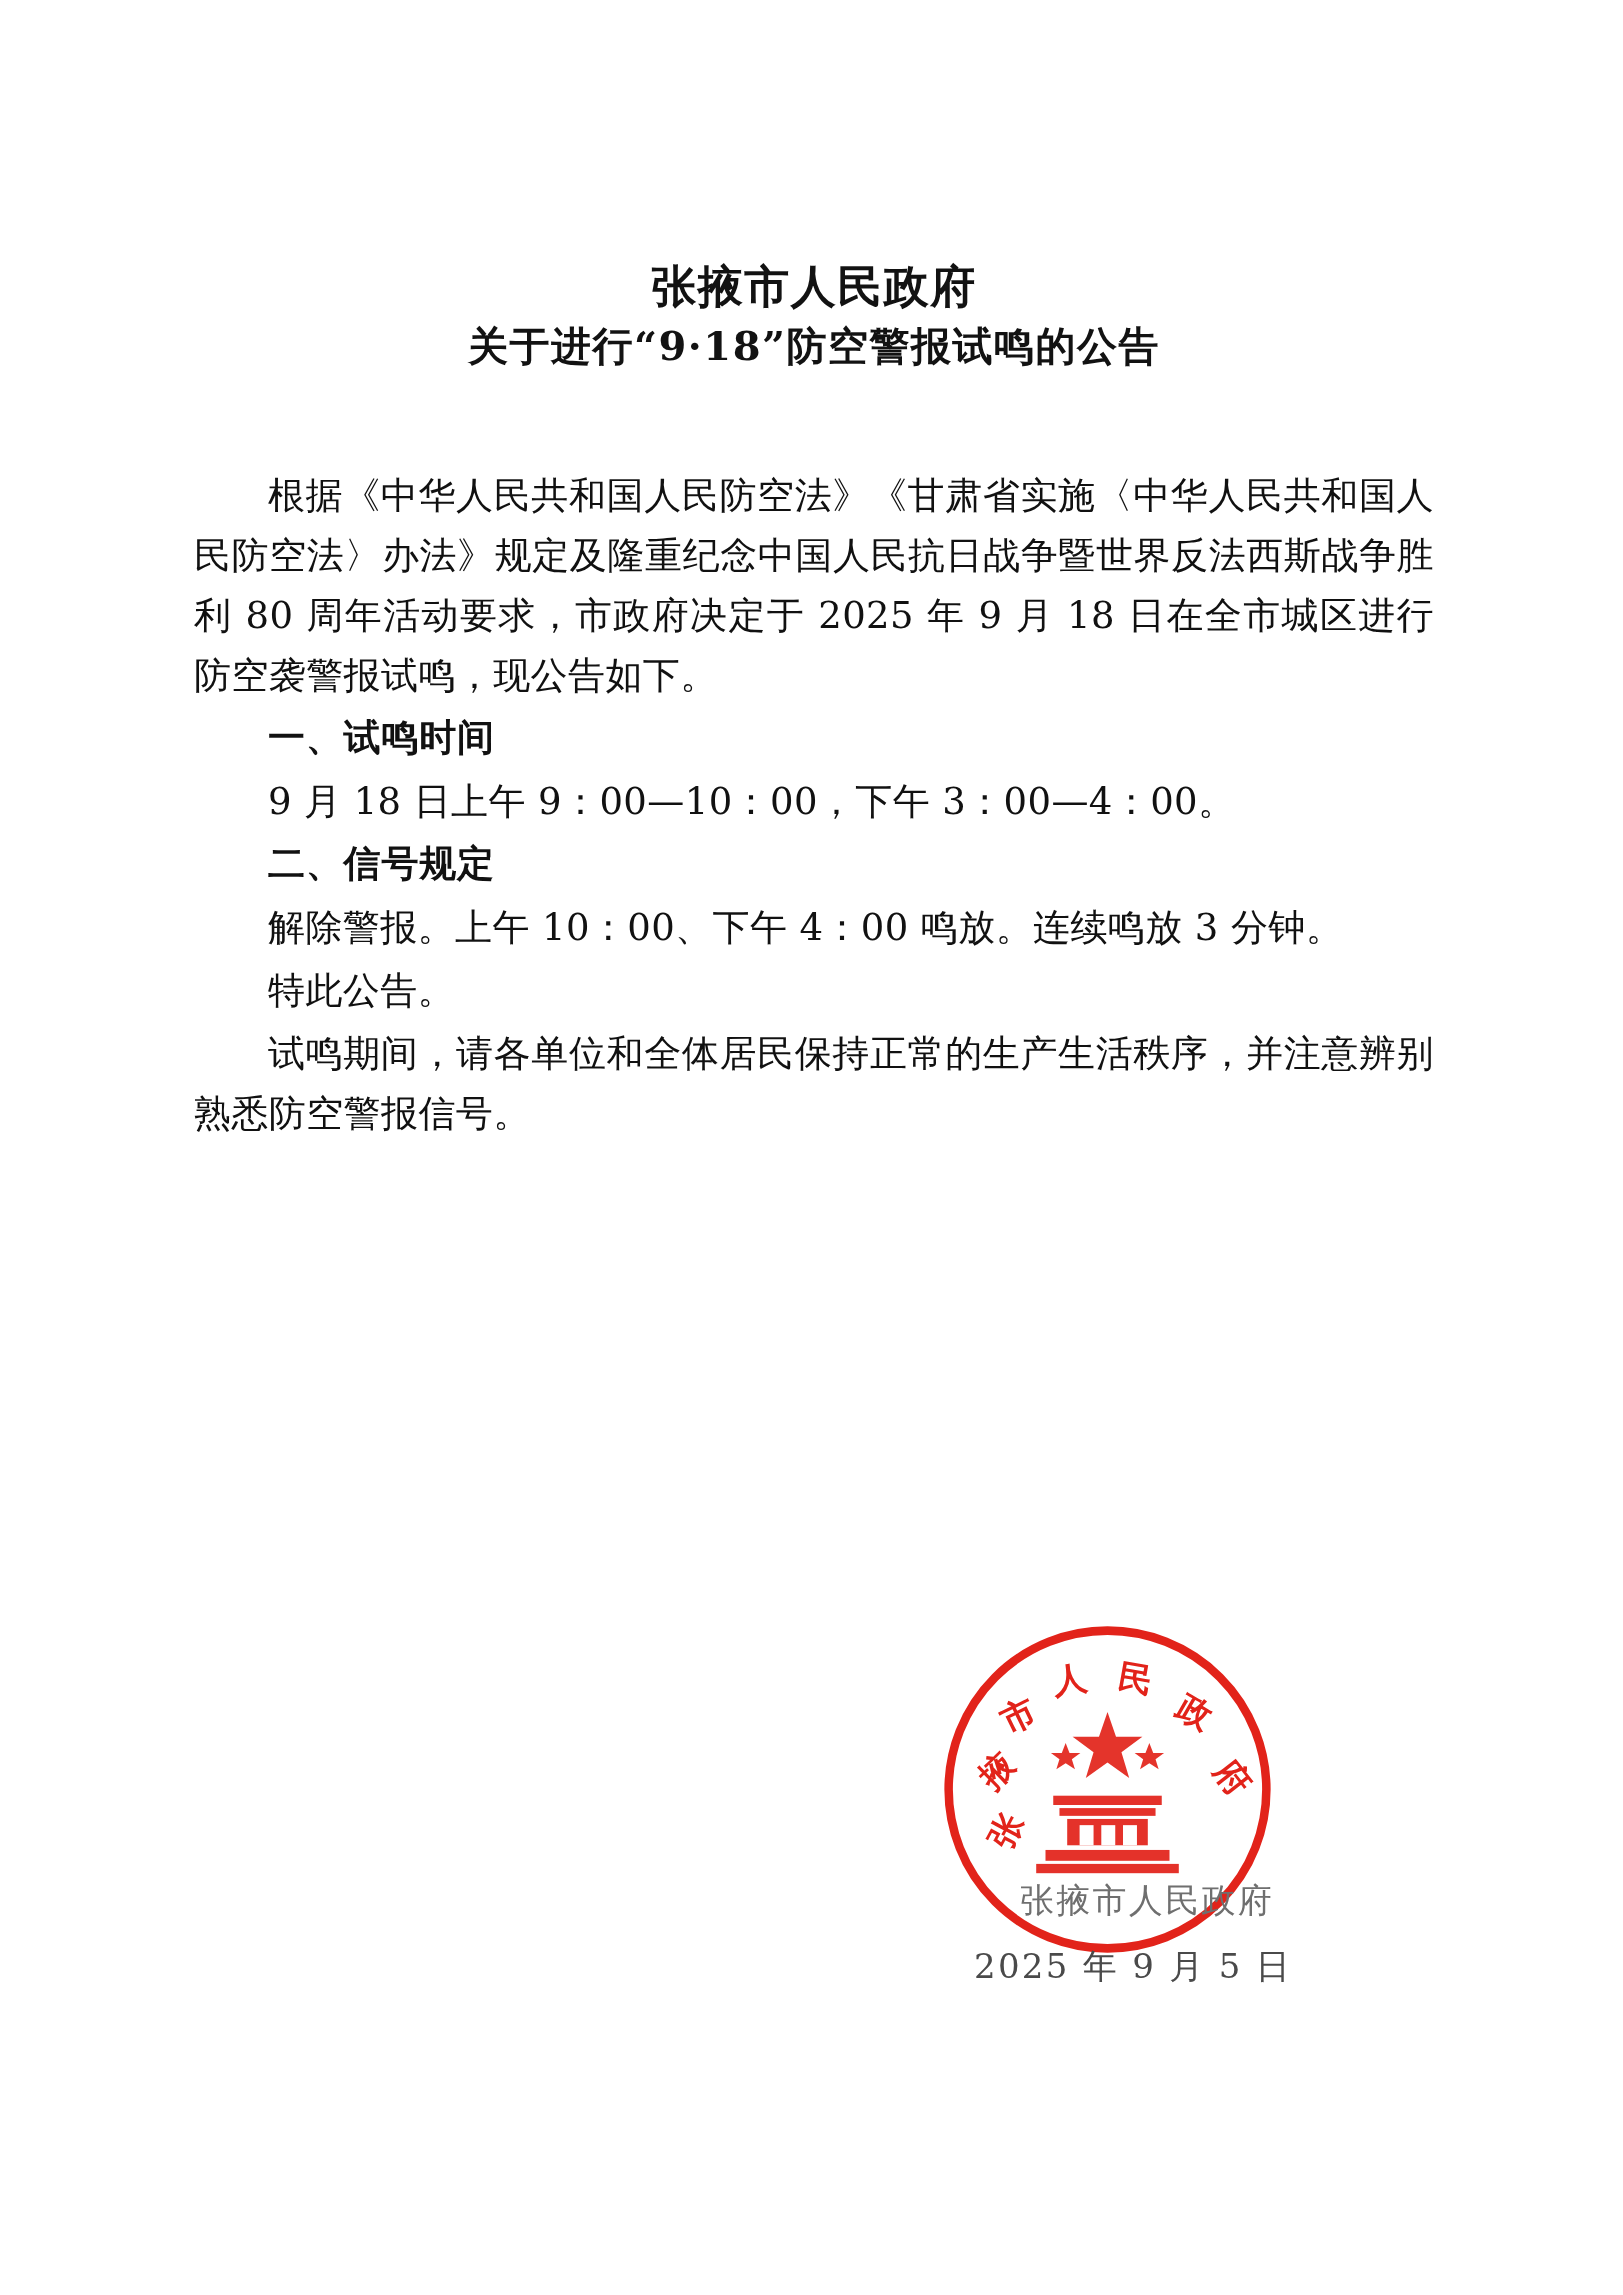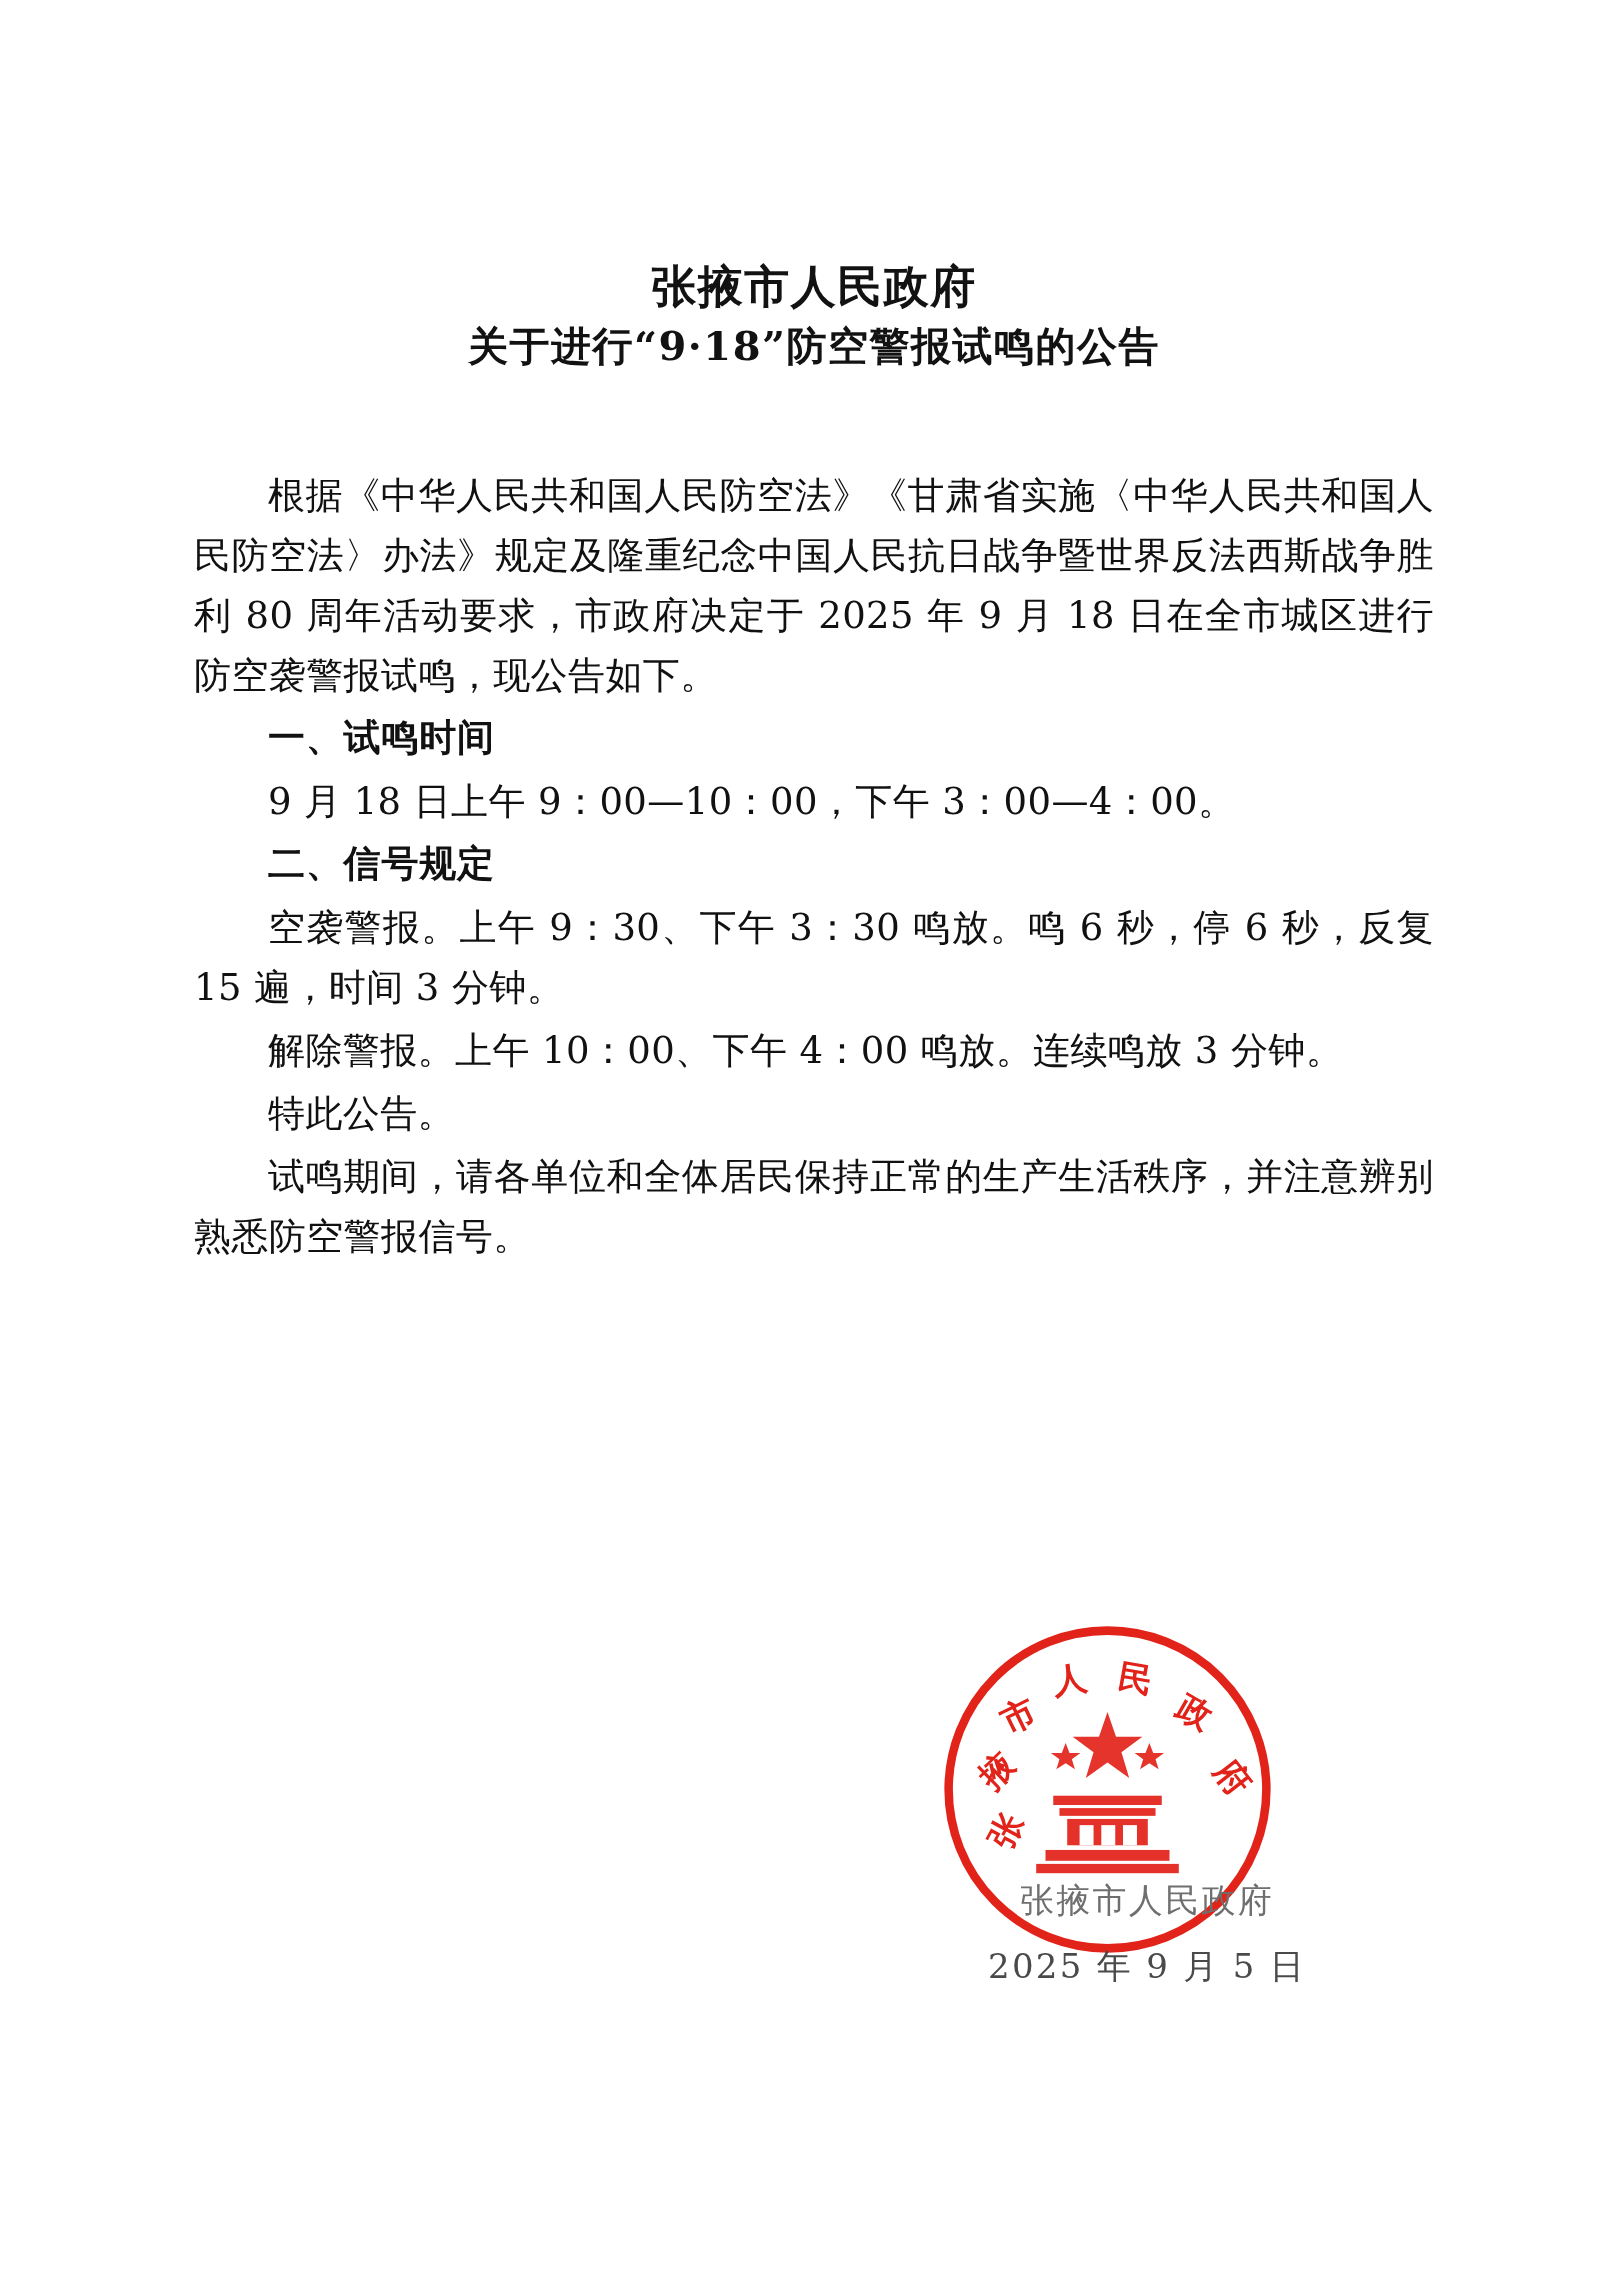"空袭警报。上午 9：30、下午 3：30 鸣放。鸣 6" p.para { html: <p>空袭警报。上午 9：30、下午 3：30 鸣放。鸣 6 秒，停 6 秒，反复 15 遍，时间 3 分钟。</p> -> none }
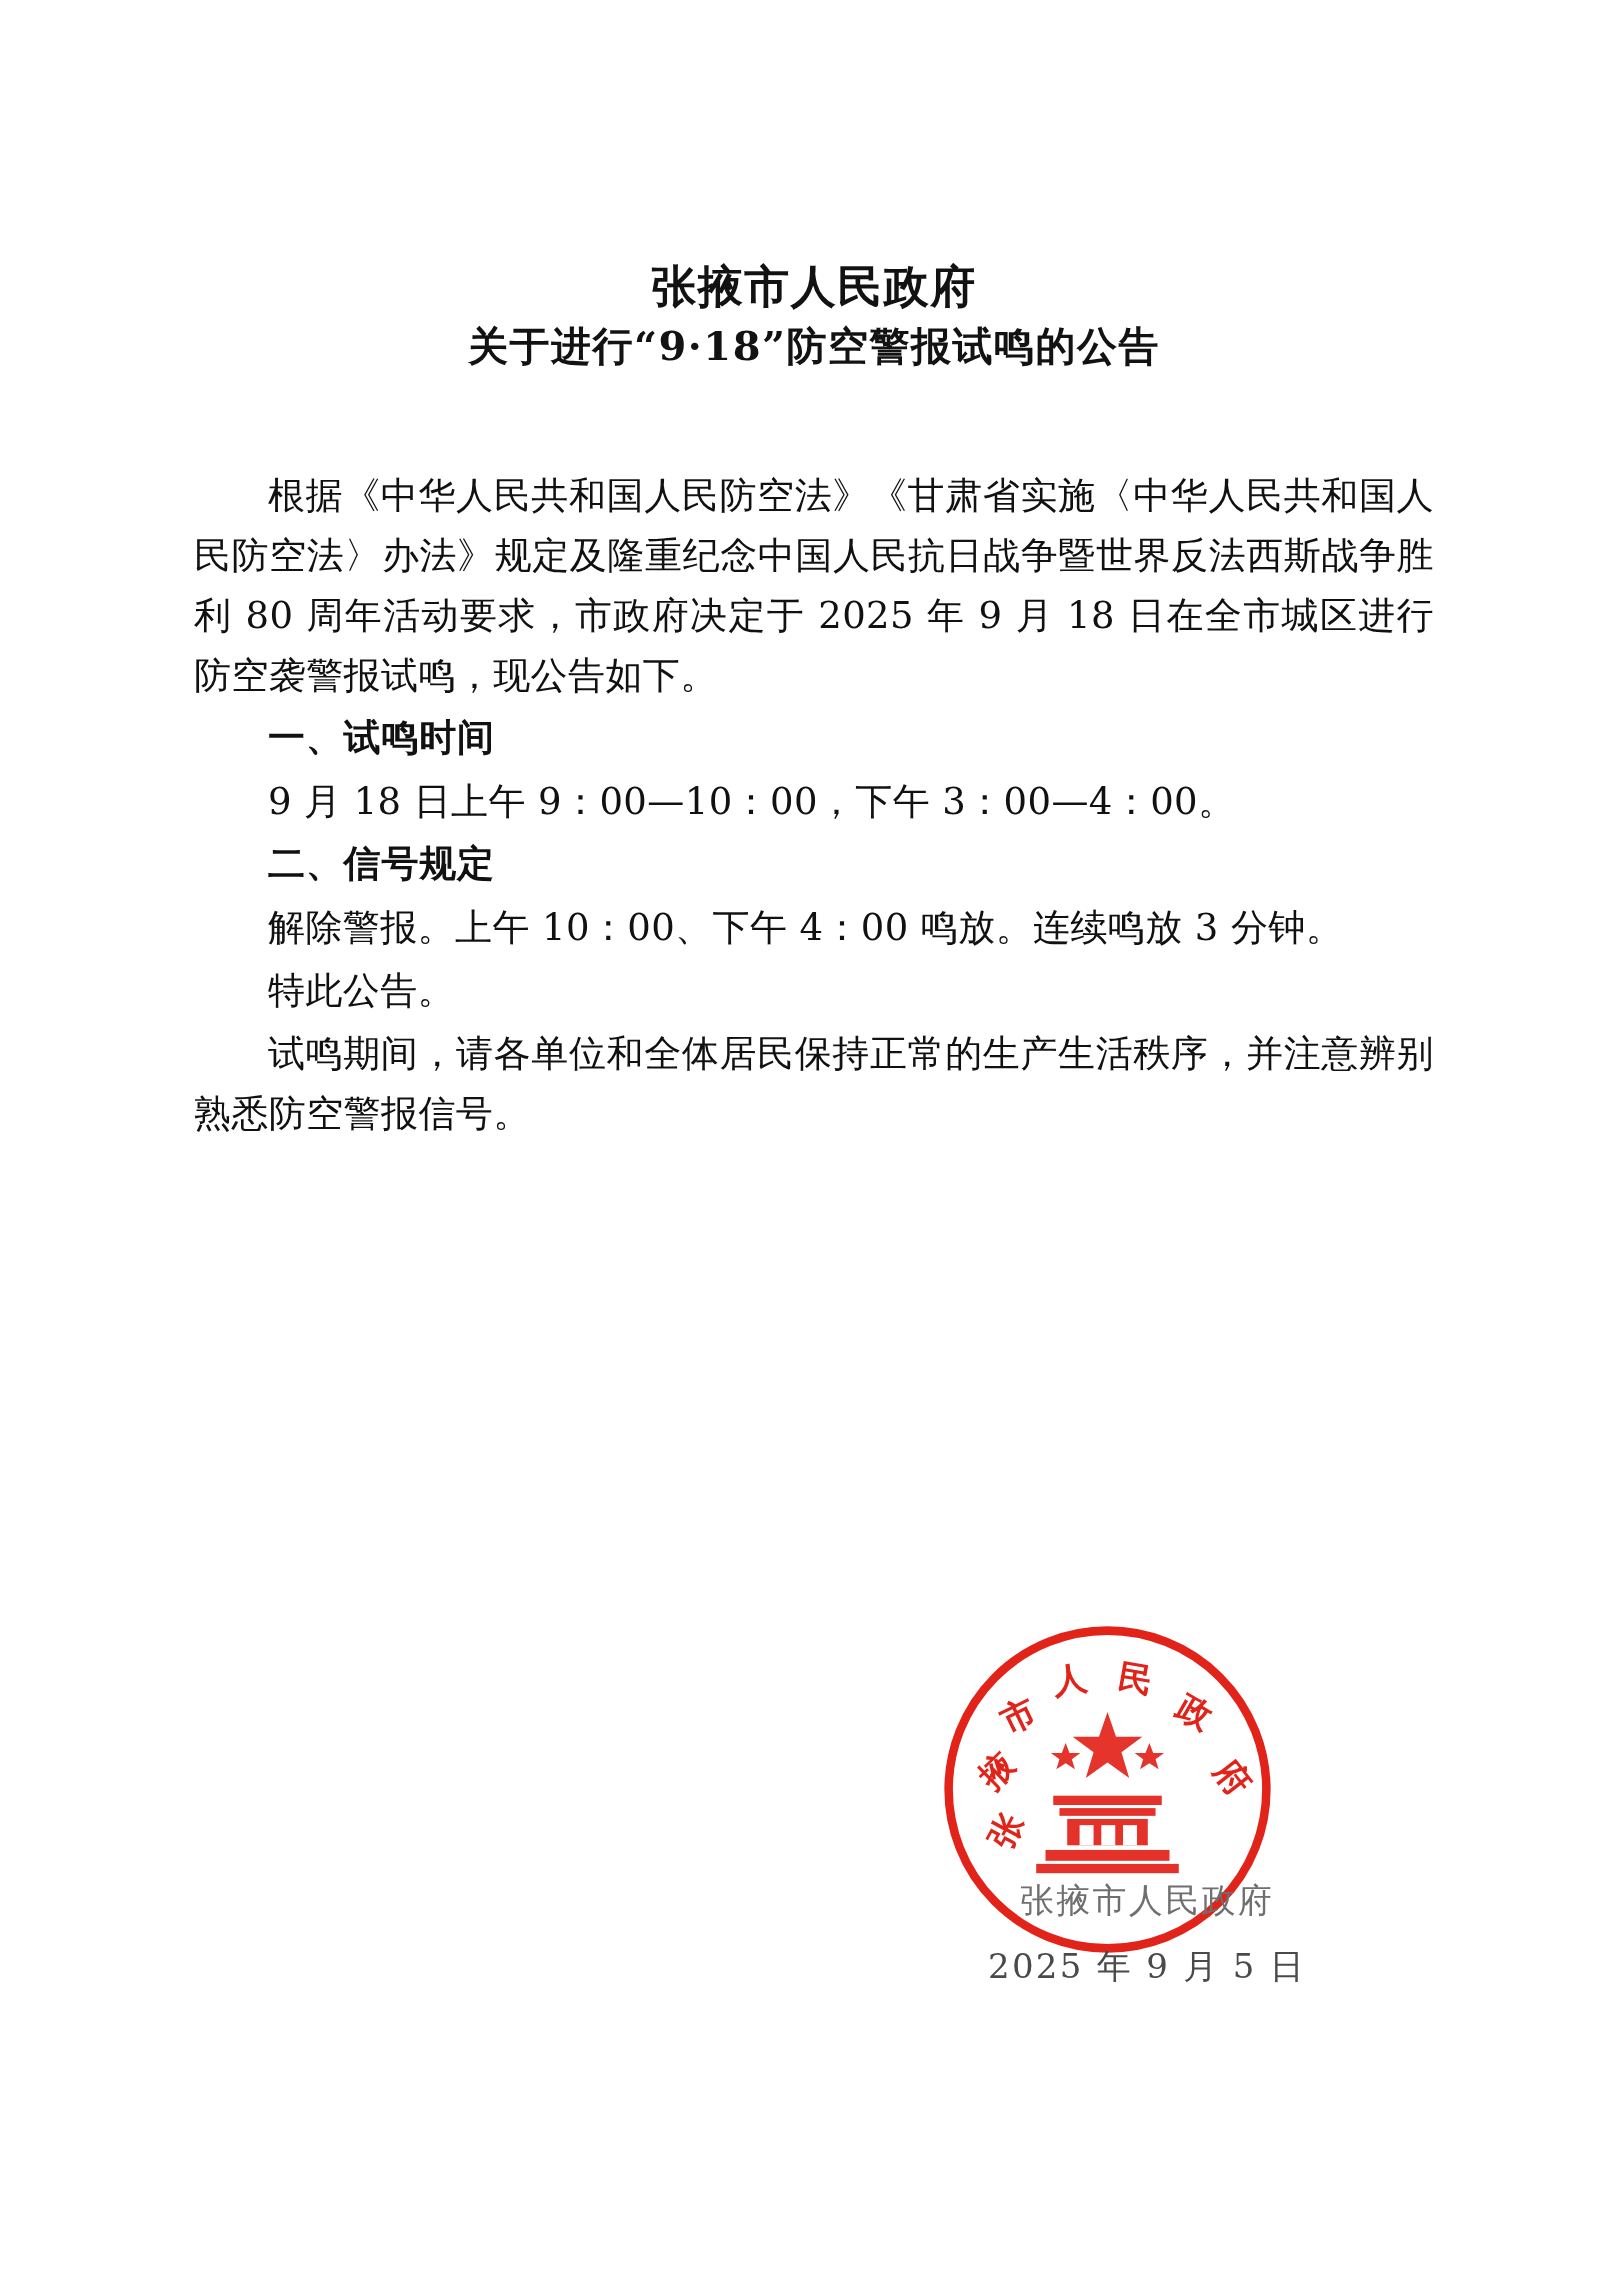"2025 年 9 月 5" .sign-date { left: 74px -> 60px }
